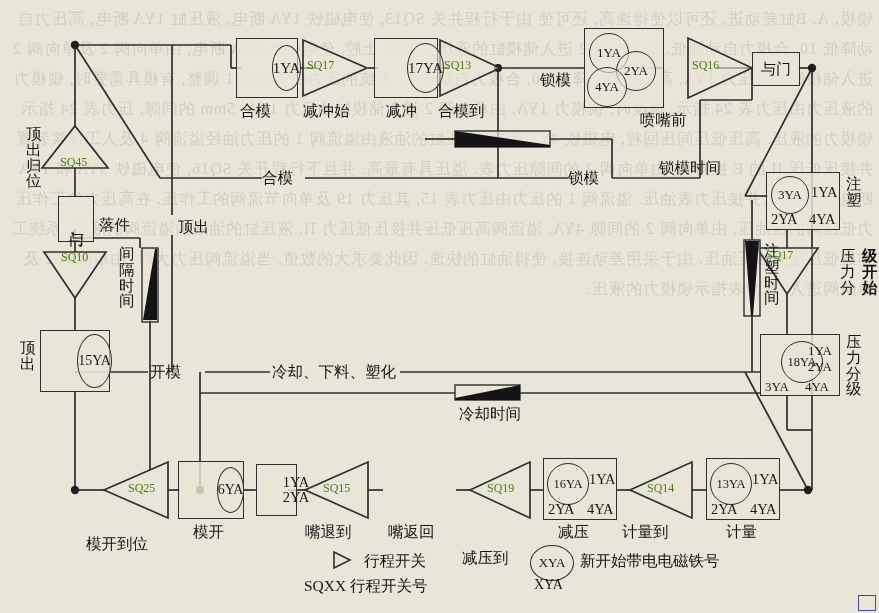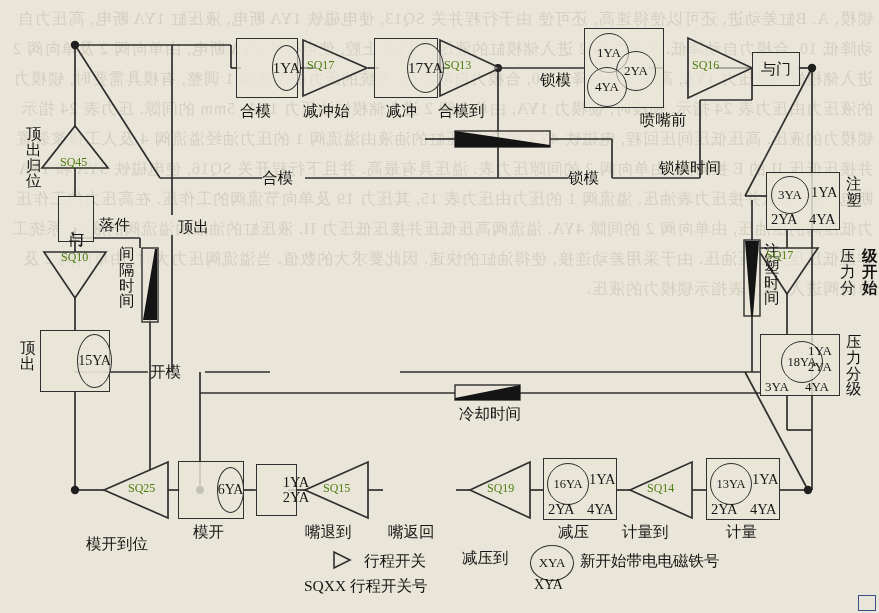"冷却、下料、塑化" div.cap { html: none -> <div>冷却、下料、塑化</div> }
